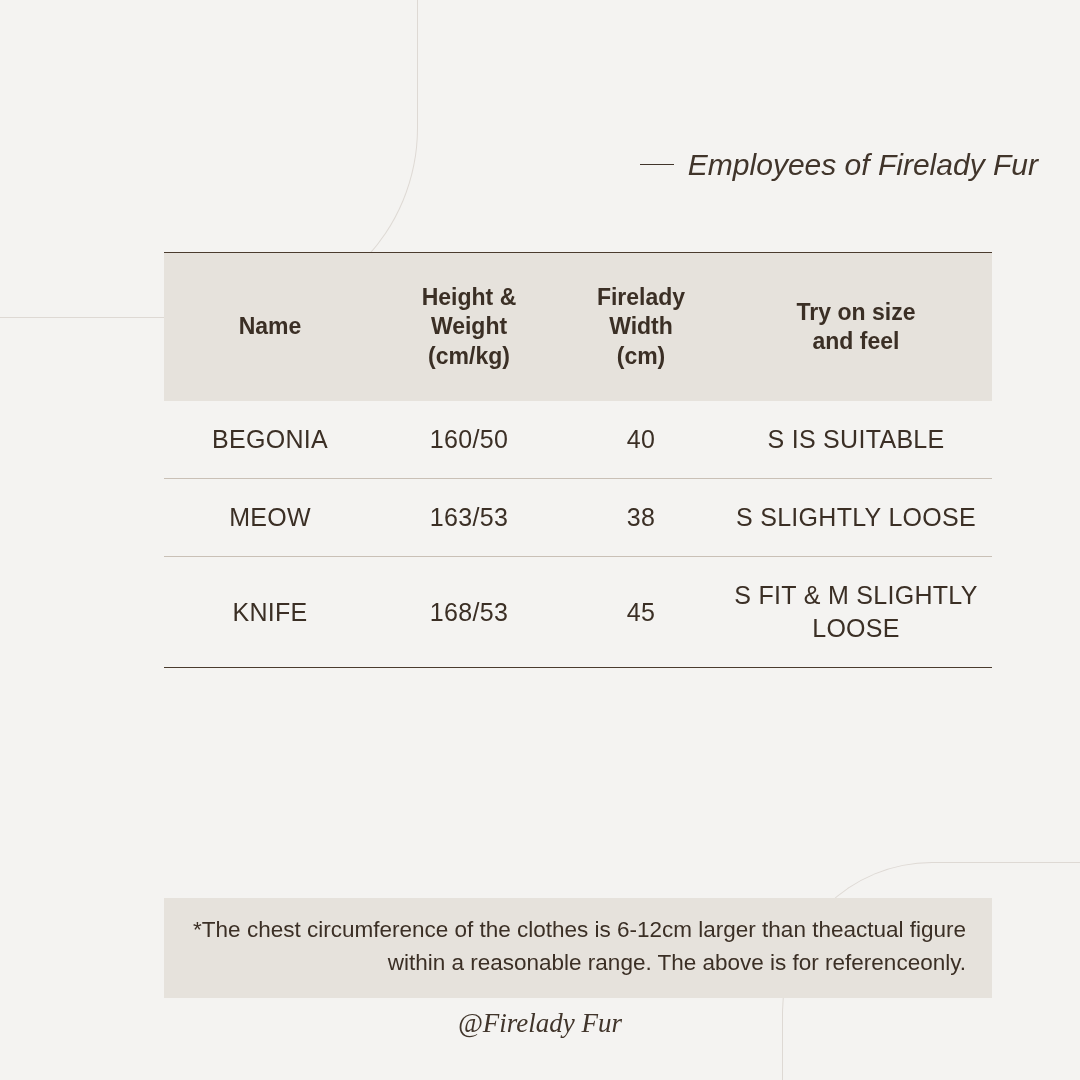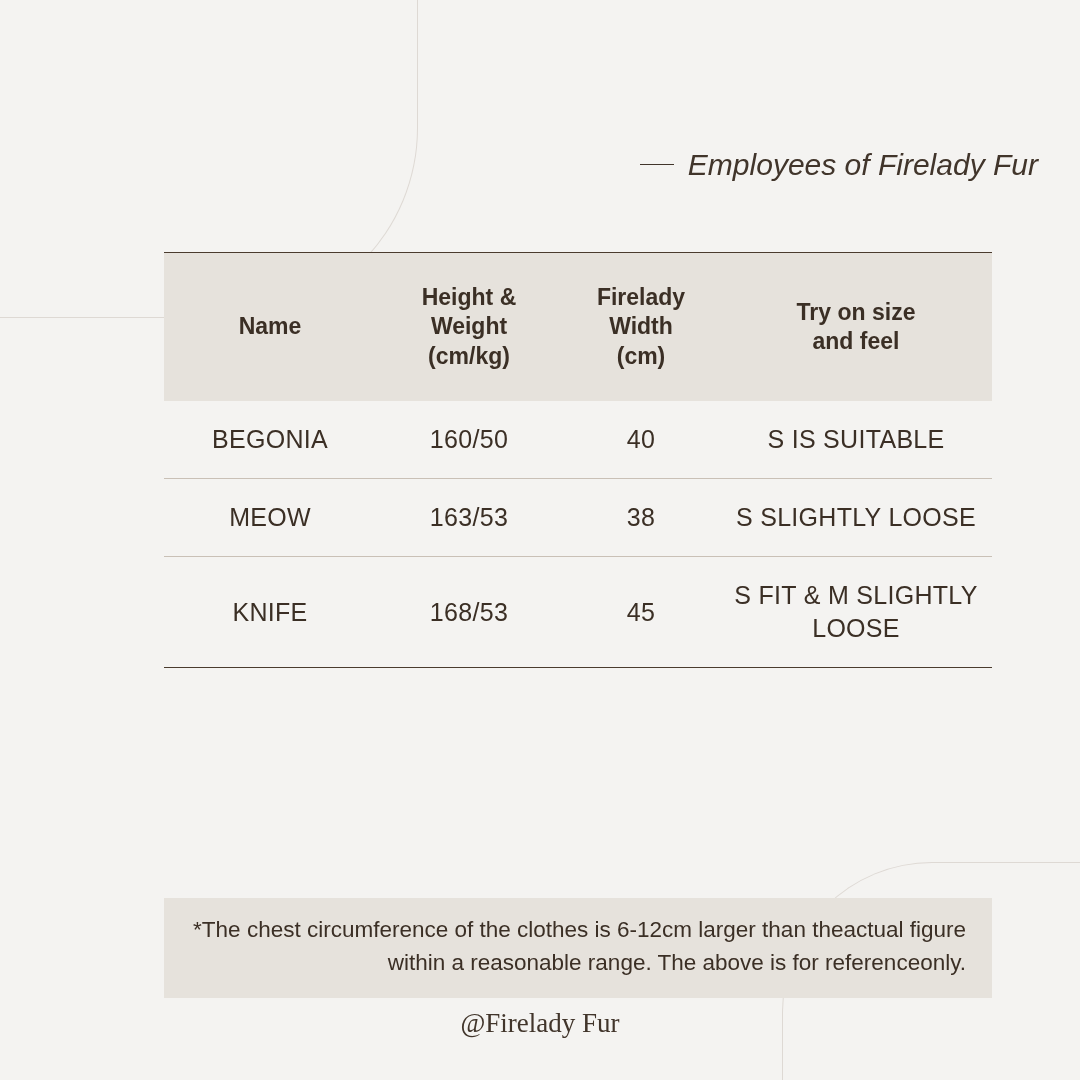"@Firelady Fur" .handle { font-style: none -> italic }
